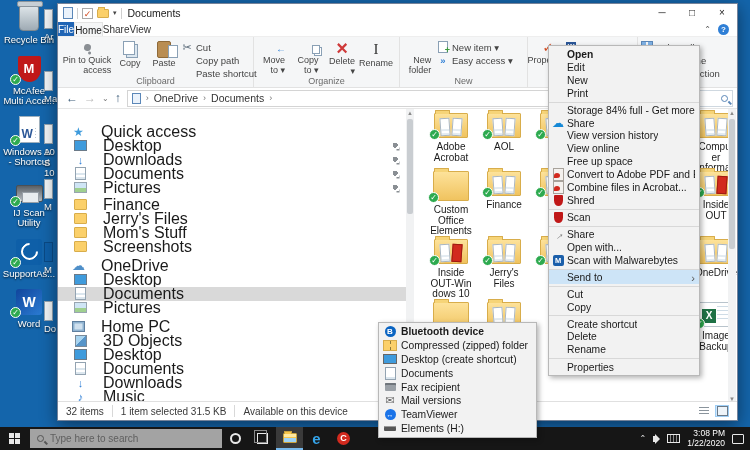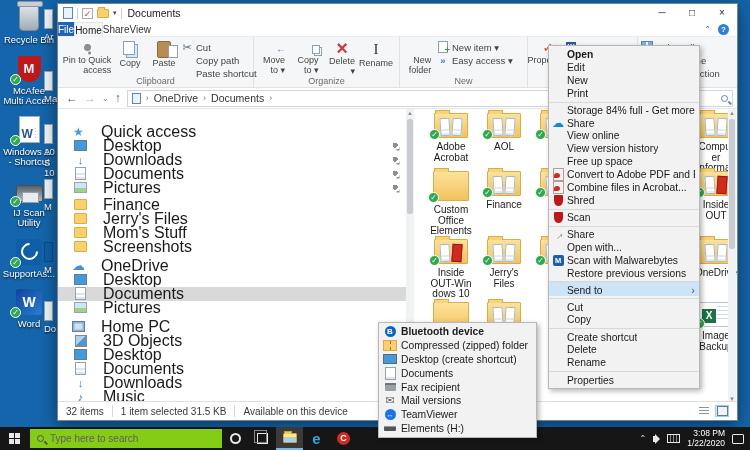"View online" div.cm-item { order: before "View version history" -> after "View version history" }
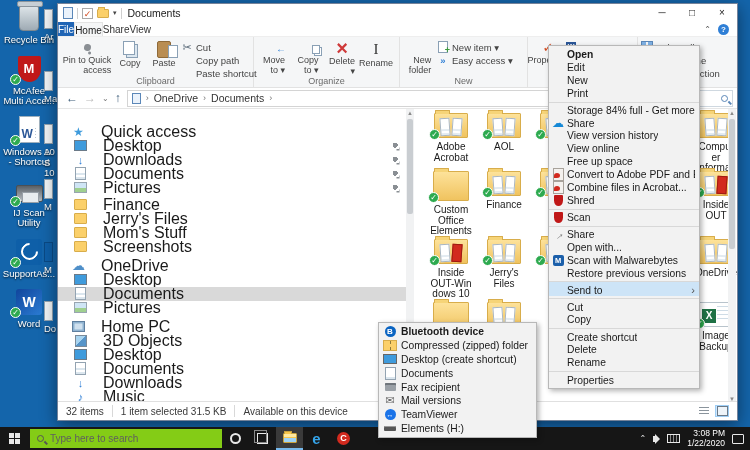"Restore previous versions" div.cm-item { html: <div> <span></span> <span>Restore previous versions</span> </div> -> none }
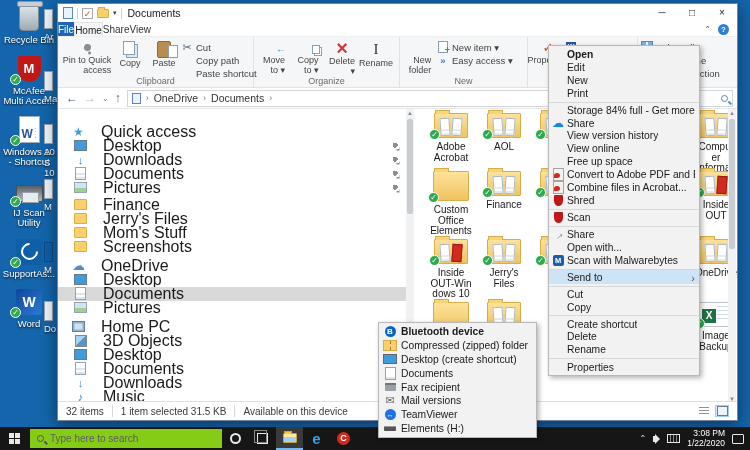"Type here to search" .tb-search { background: #84cc16 -> #a3a3a3 }
